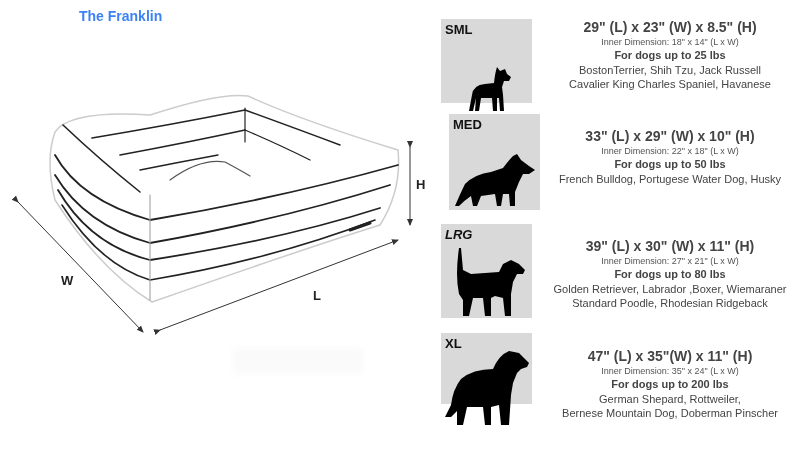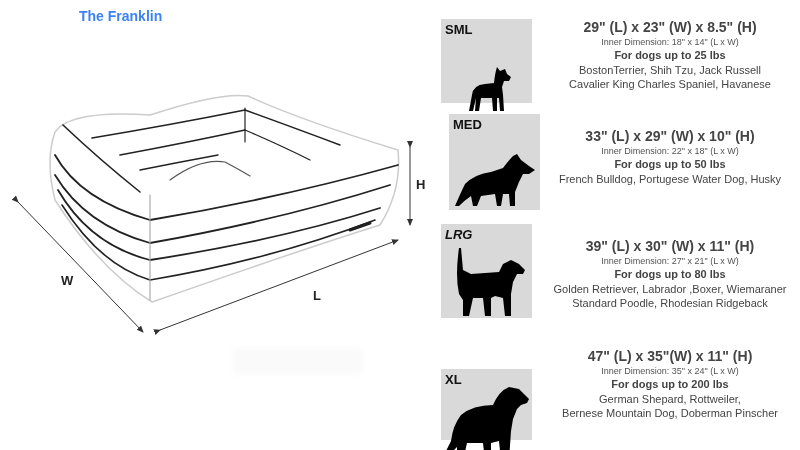"XL" div.size-box { margin-top: 36px -> none }
